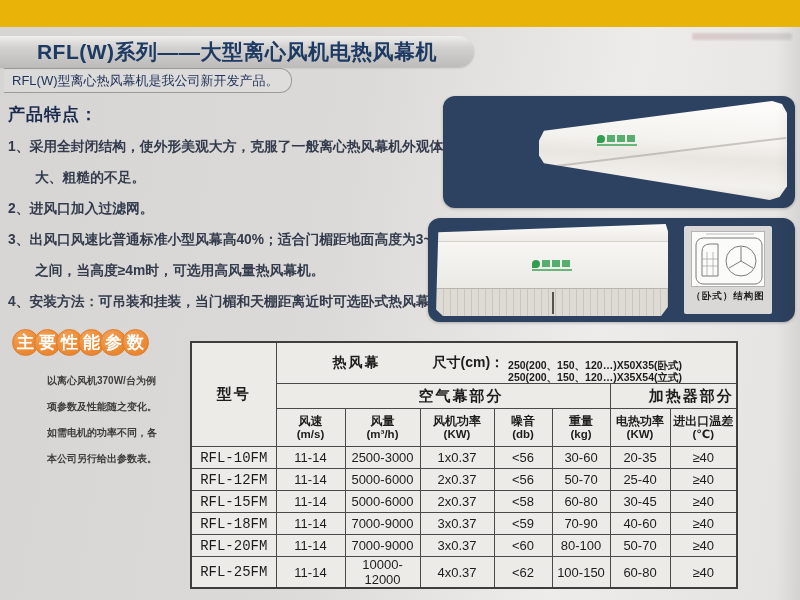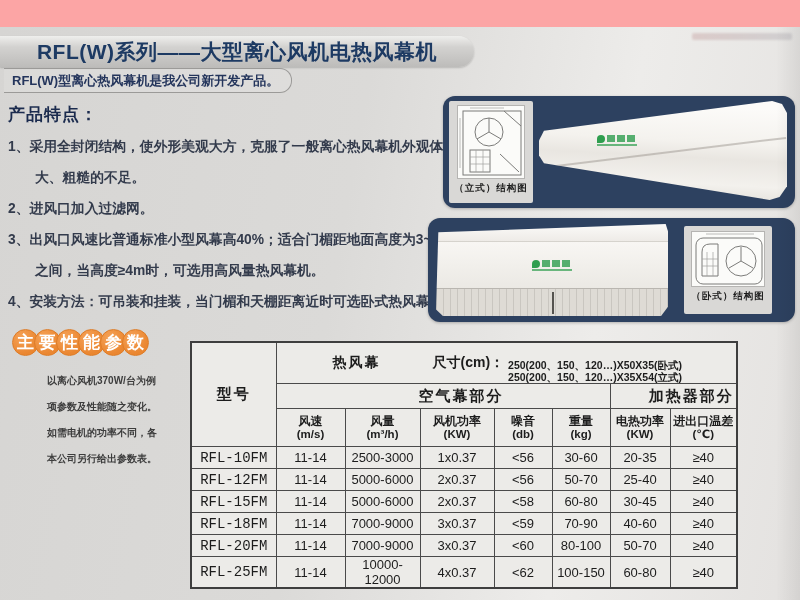"RFL(W)系列——大型离心风机电热风幕机" .photo { background: #fca5a5 -> #eab308 }
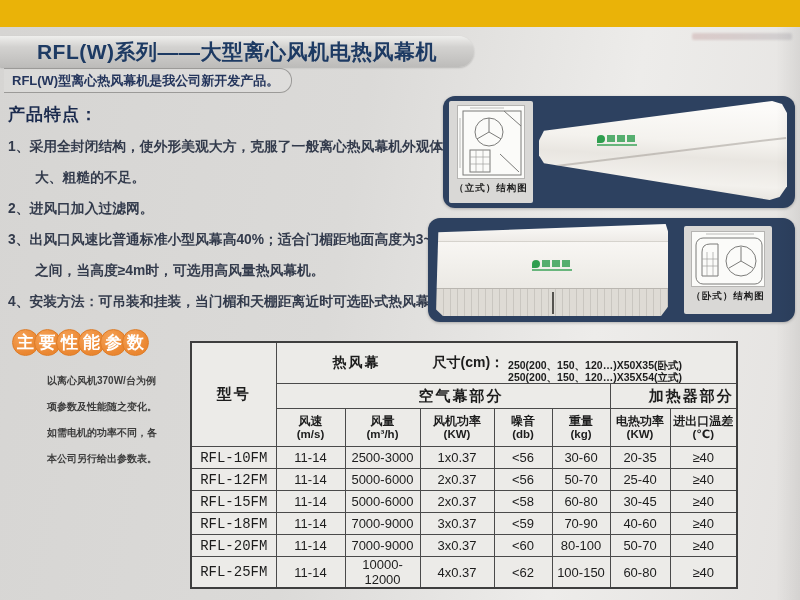"RFL(W)型离心热风幕机是我公司新开发产品。" .subtitle-box span { font-weight: bold -> normal }
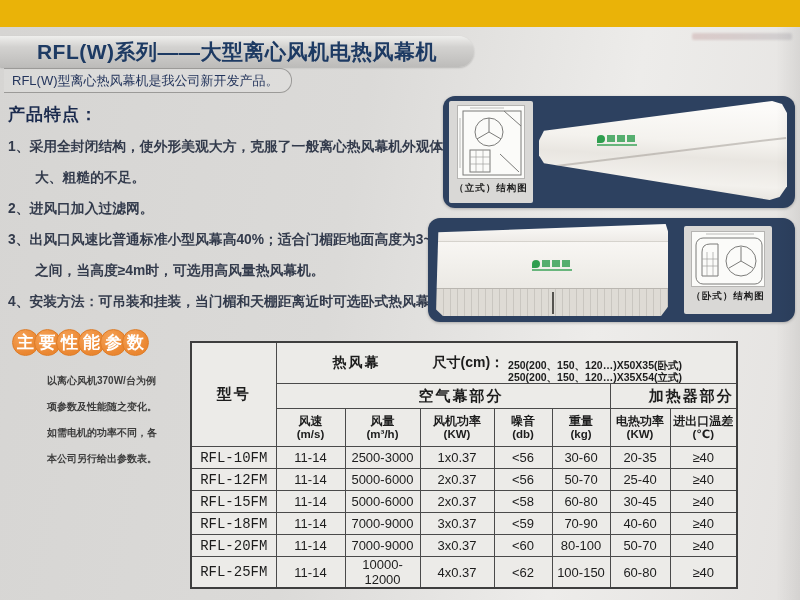"（立式）结构图" div.inset { html: <div> <div> <svg> <rect></rect> <line></line> <circle></circle> <line></line> <line></line> <line></line> <rect></rect> <line></line> <line></line> <line></line> <line></line> <line></line> <line></line> <line></line> </svg> </div> <div>（立式）结构图</div> </div> -> none }
